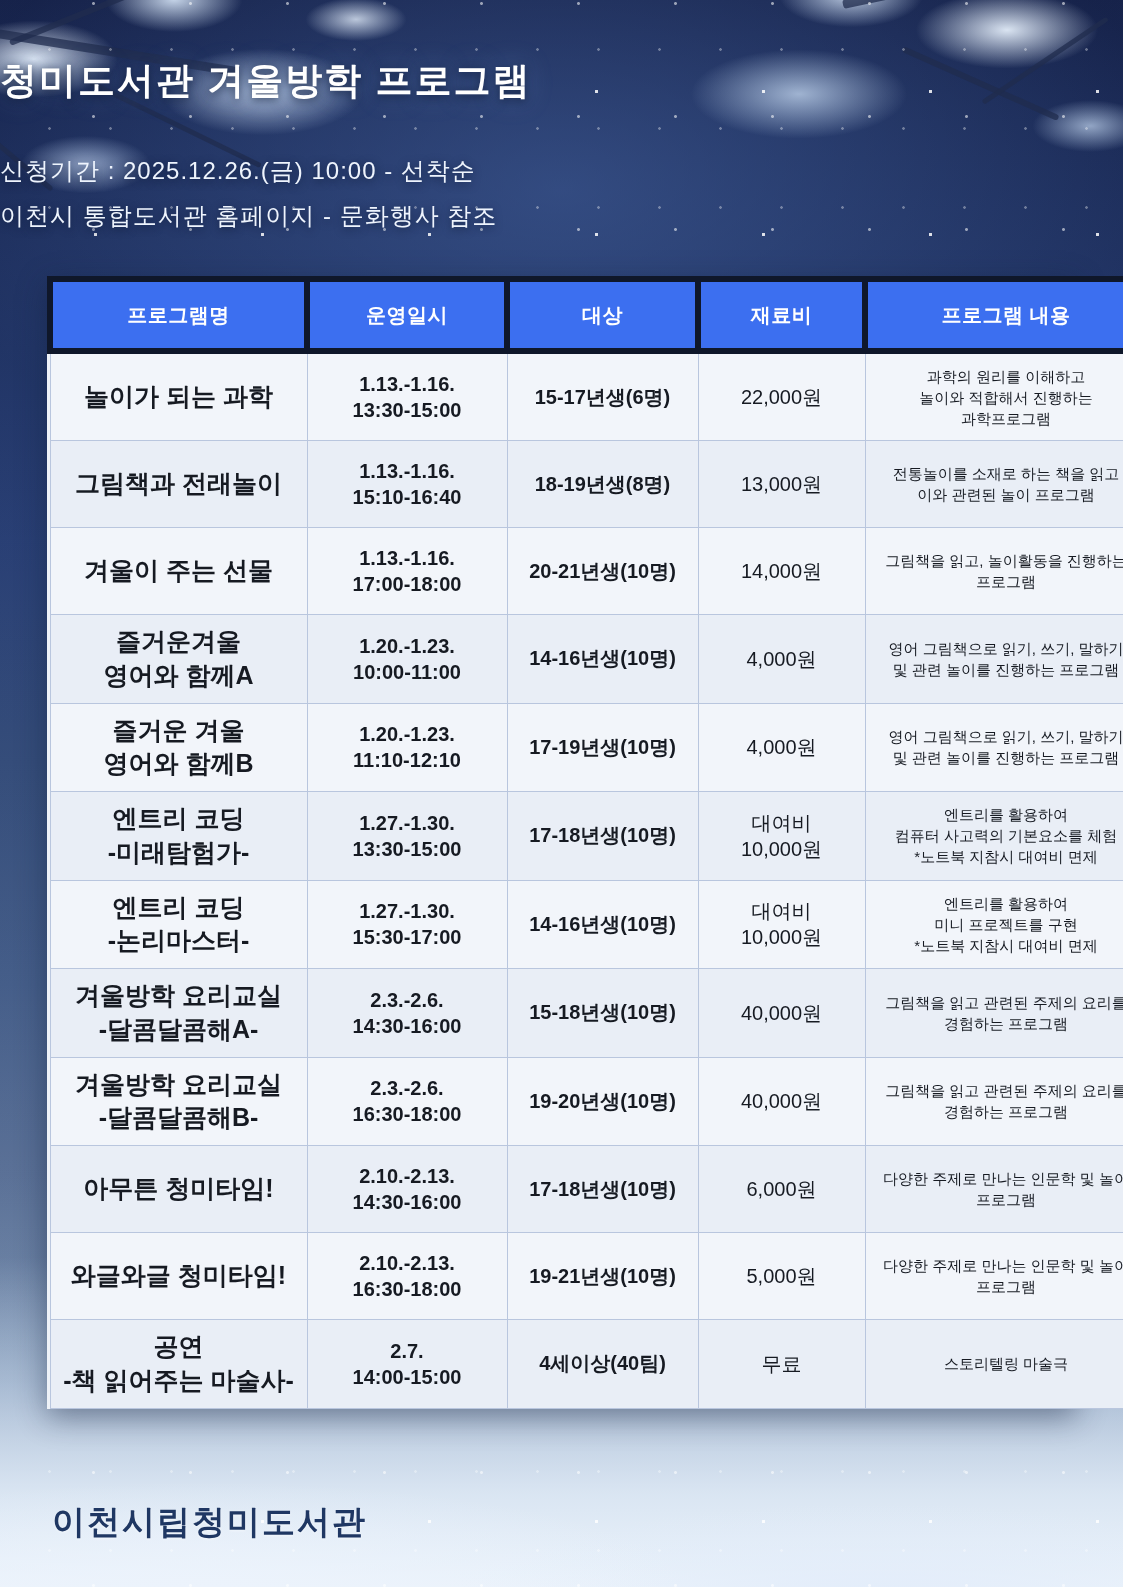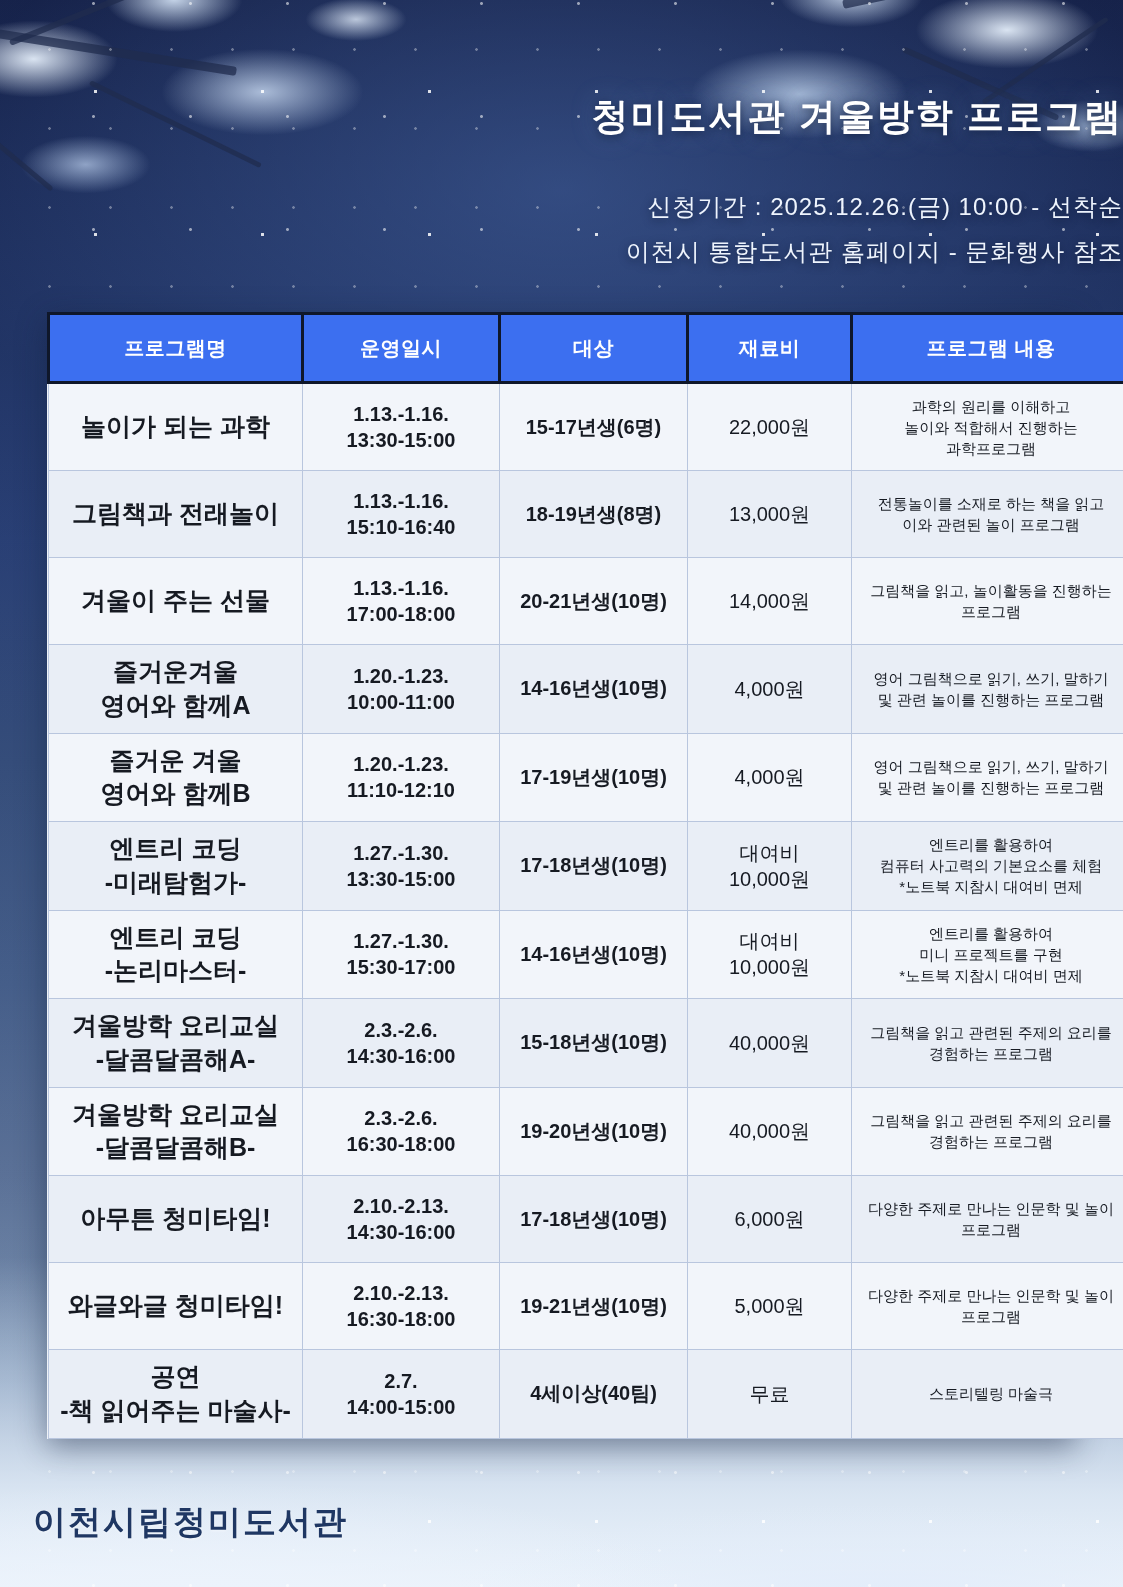"청미도서관 겨울방학 프로그램" .head { padding-top: 88px -> 52px; text-align: right -> left }
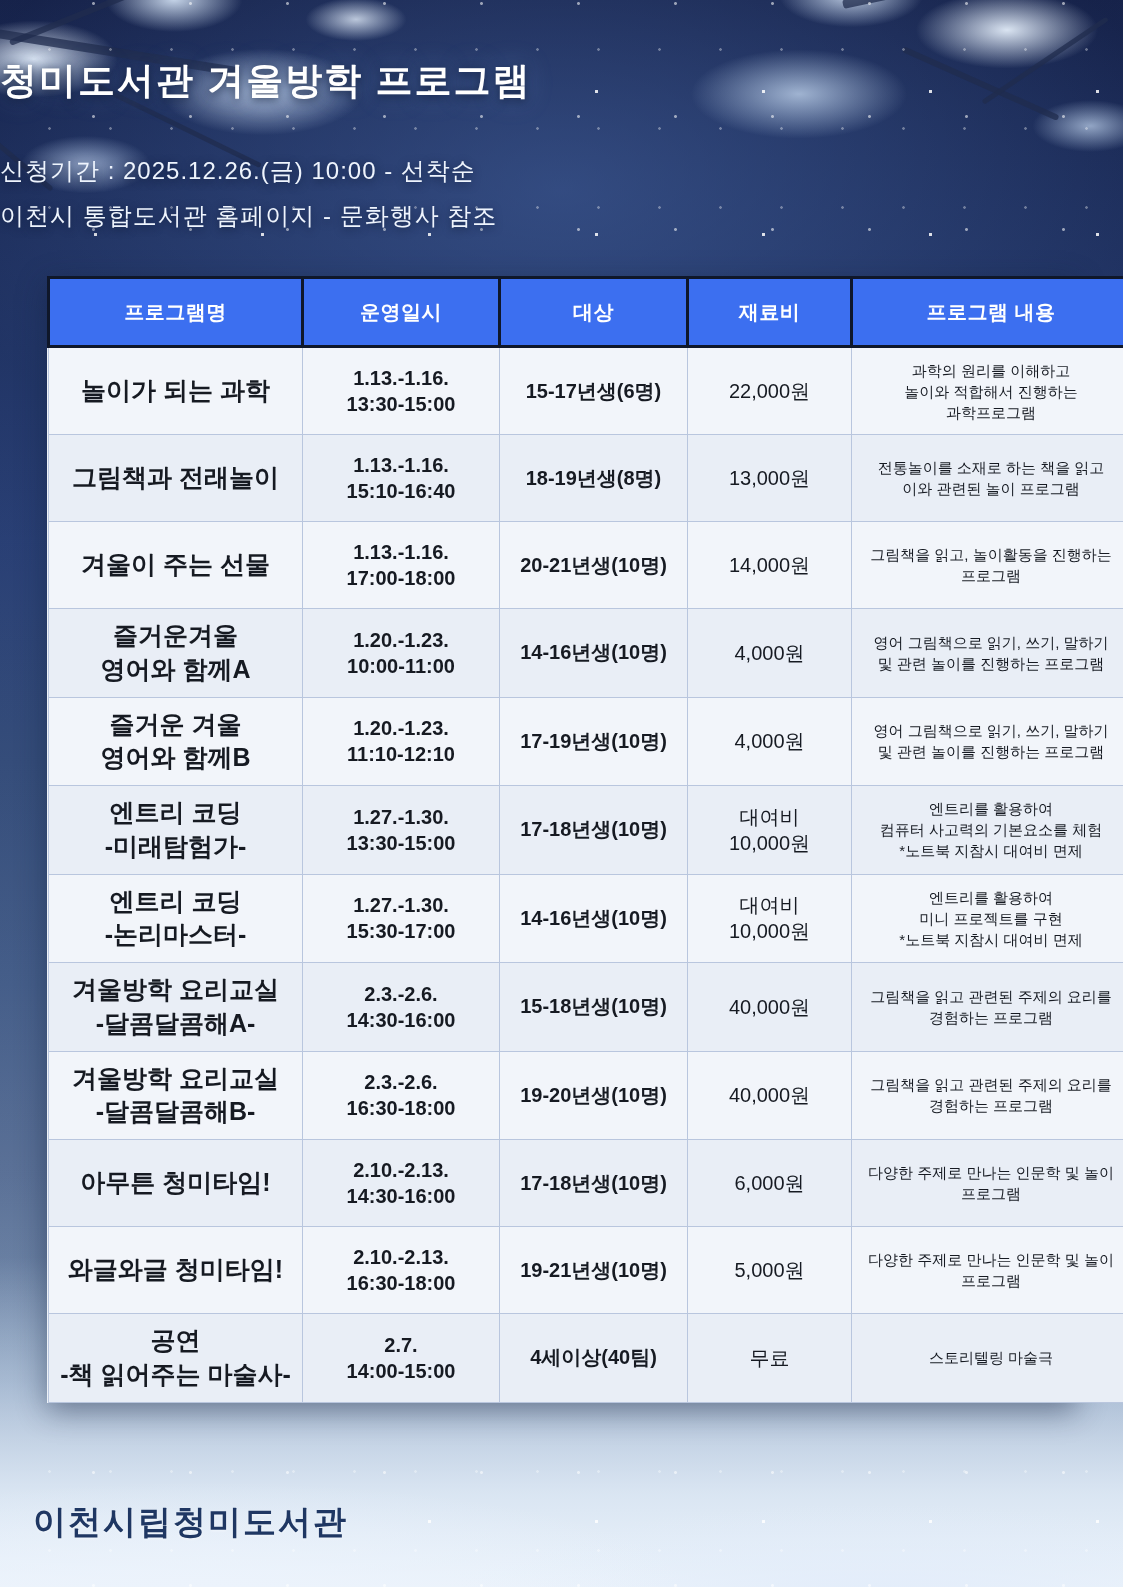"프로그램명" table.prog th { border: 3px solid #0f172a -> 6px solid #0f172a }
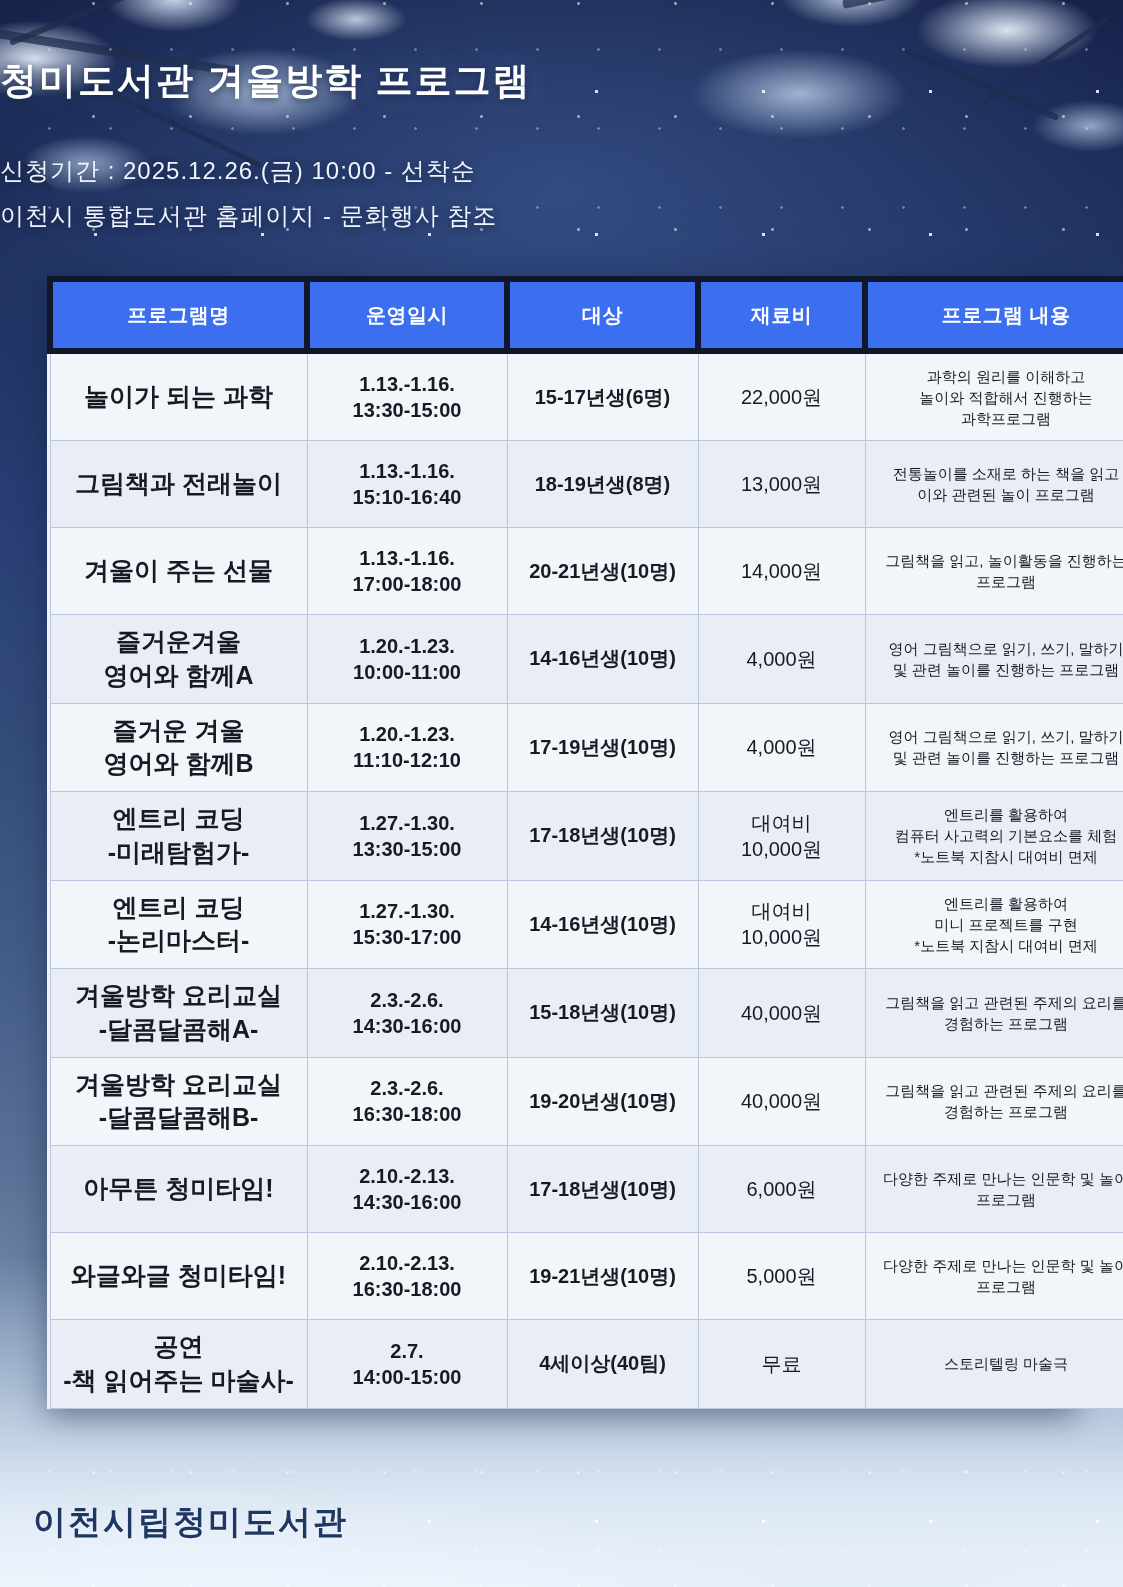"이천시립청미도서관" .footer { padding: 0 33px -> 0 52px }
